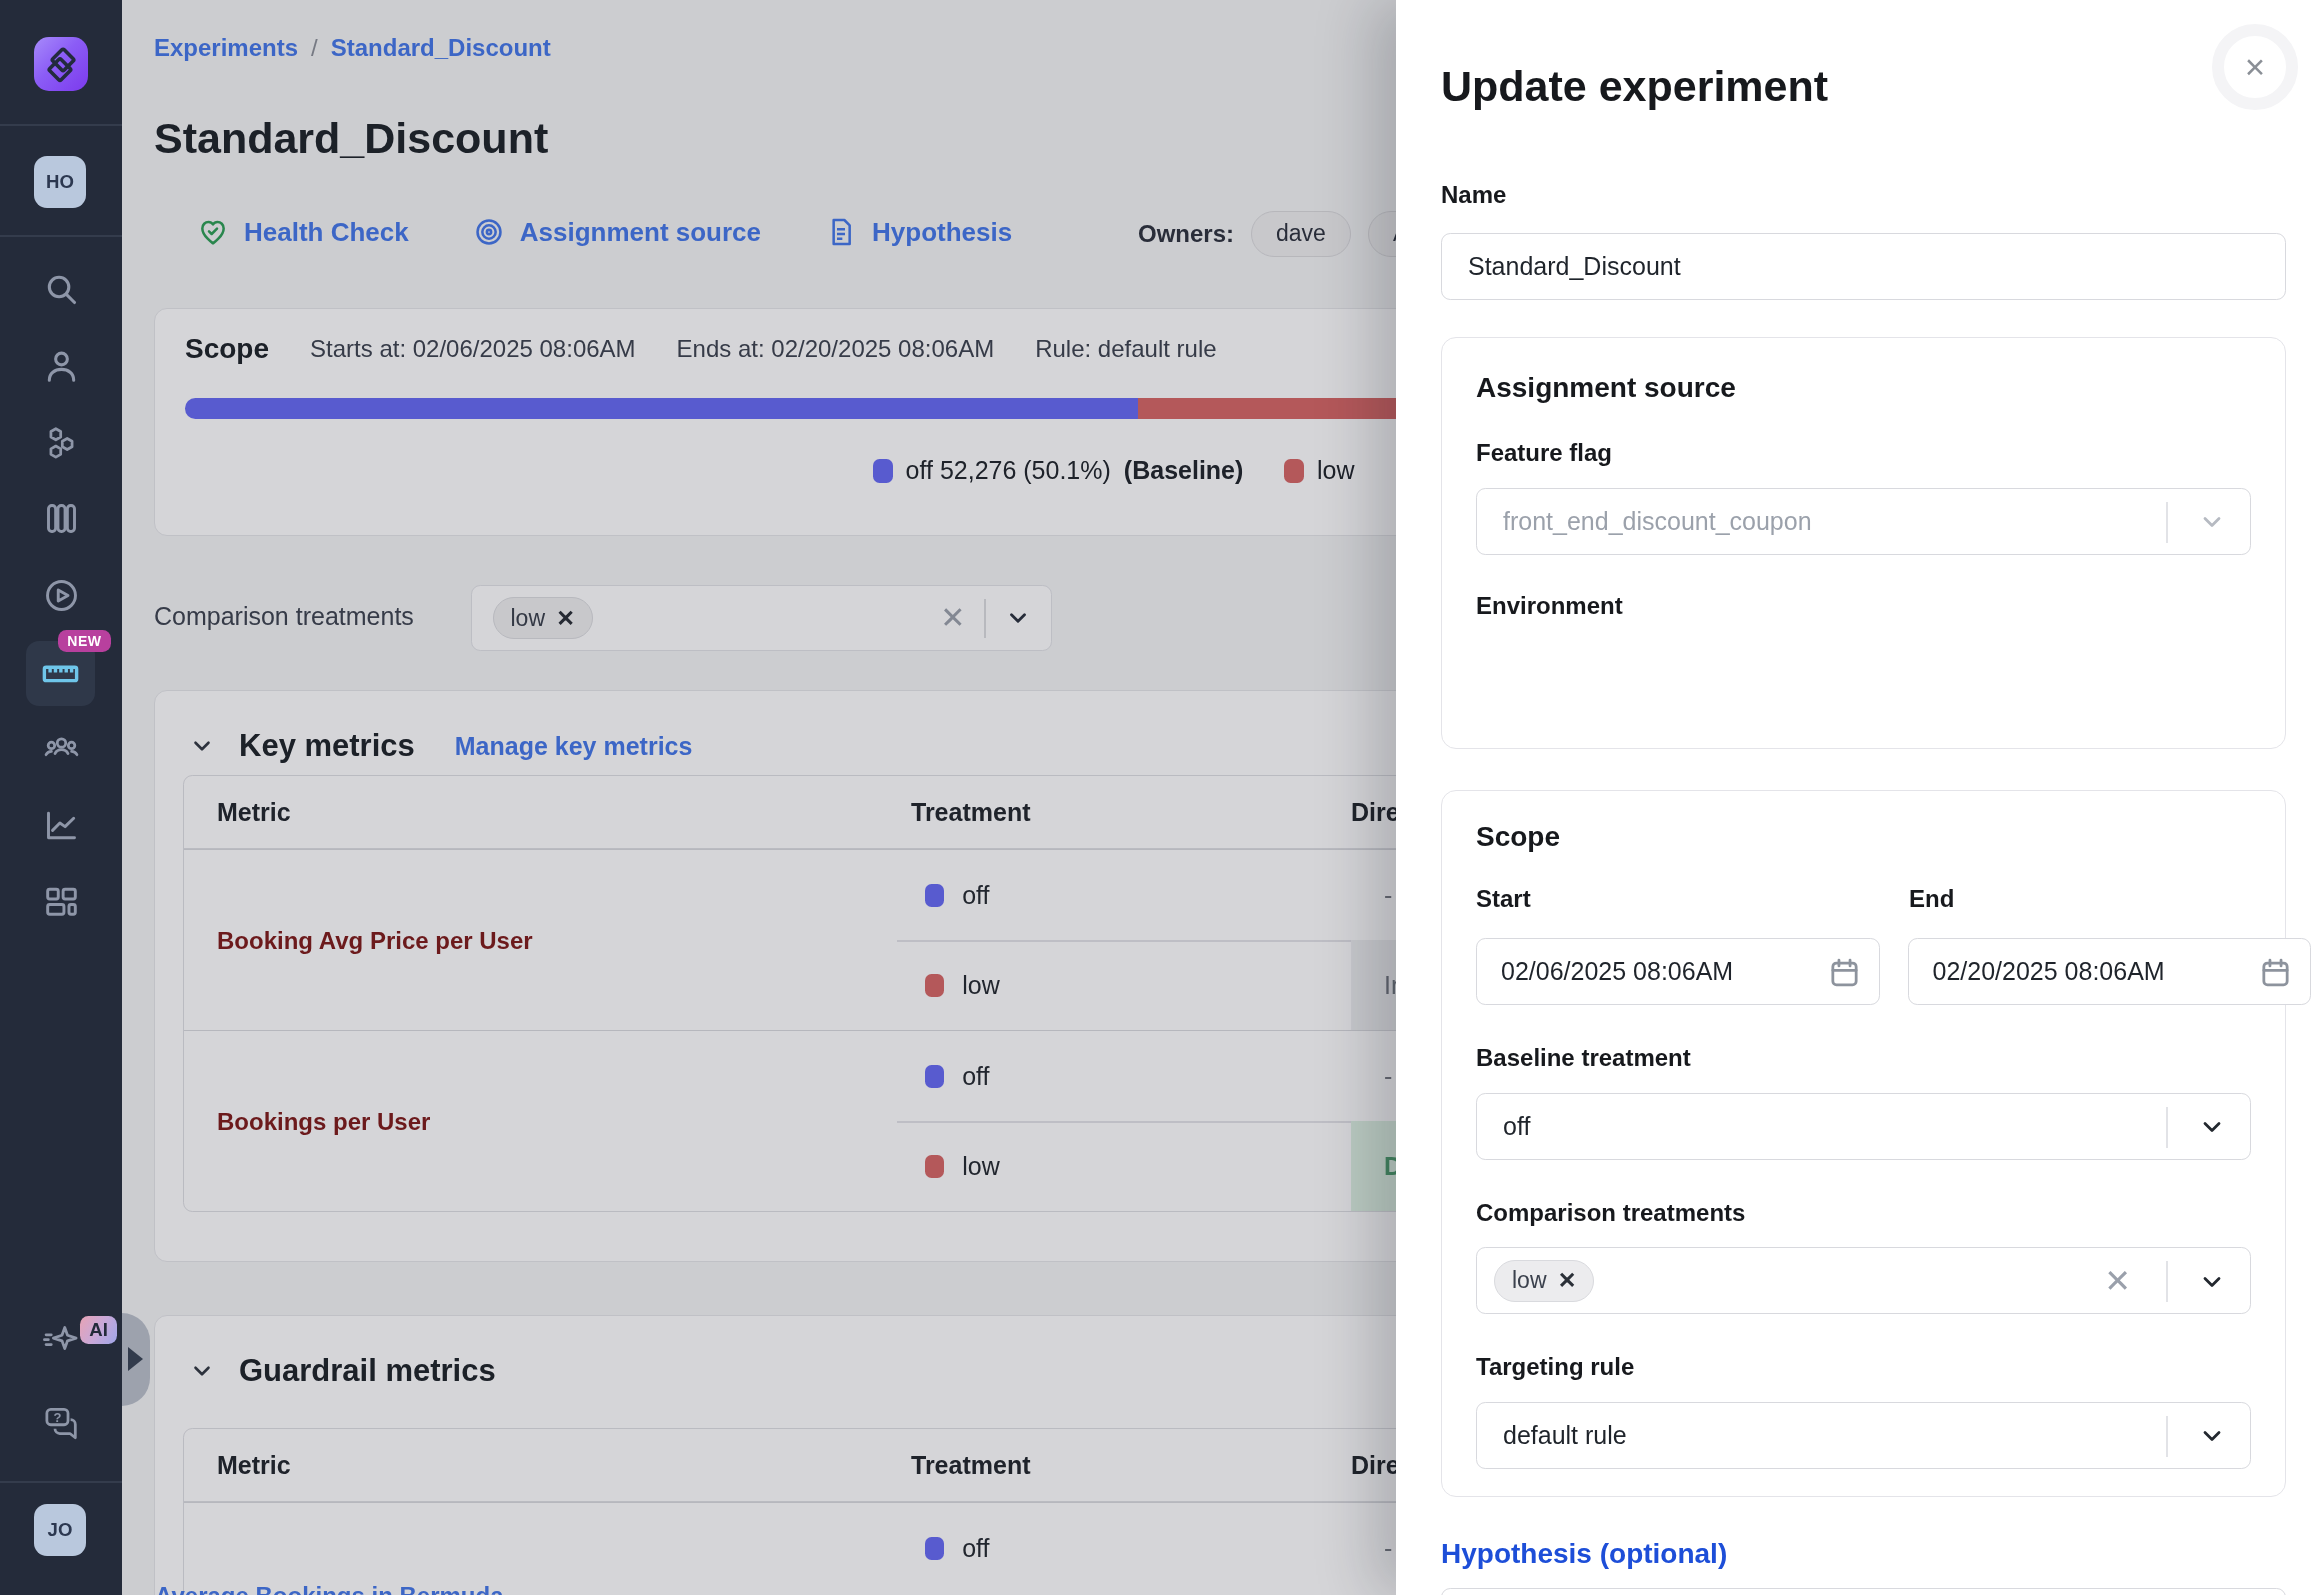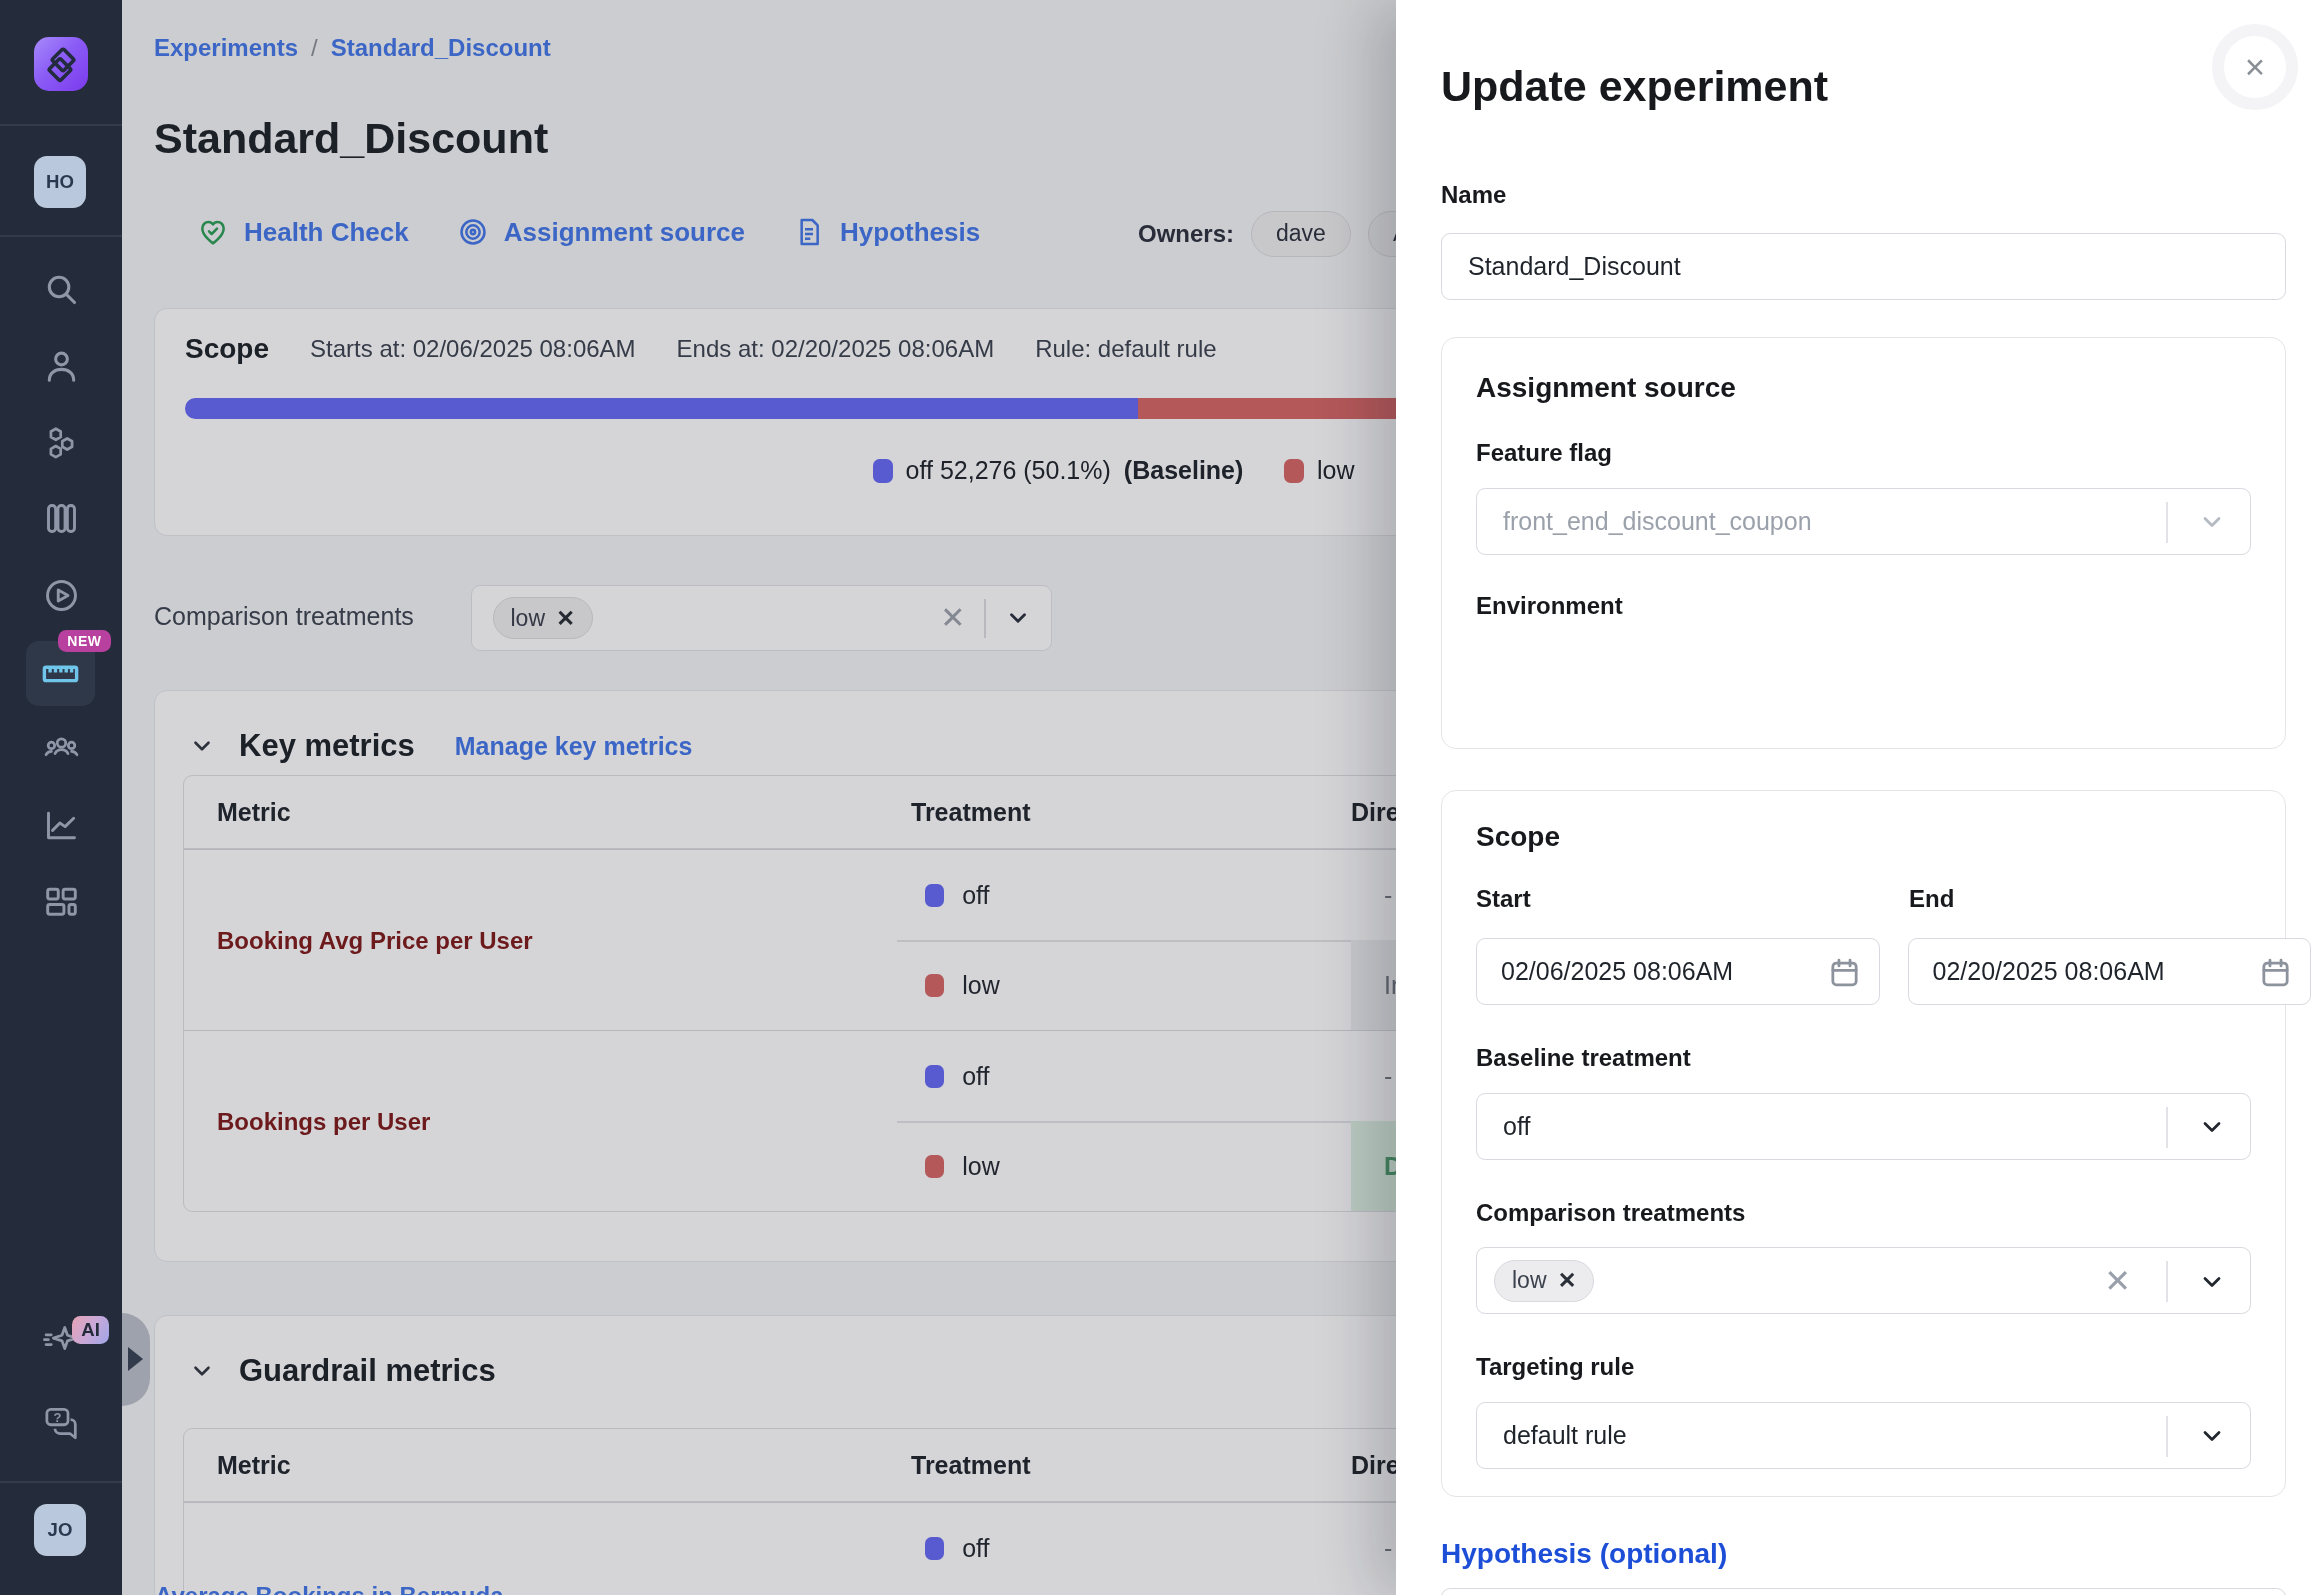"Health Check" .hdr-links { gap: 48px -> 64px }
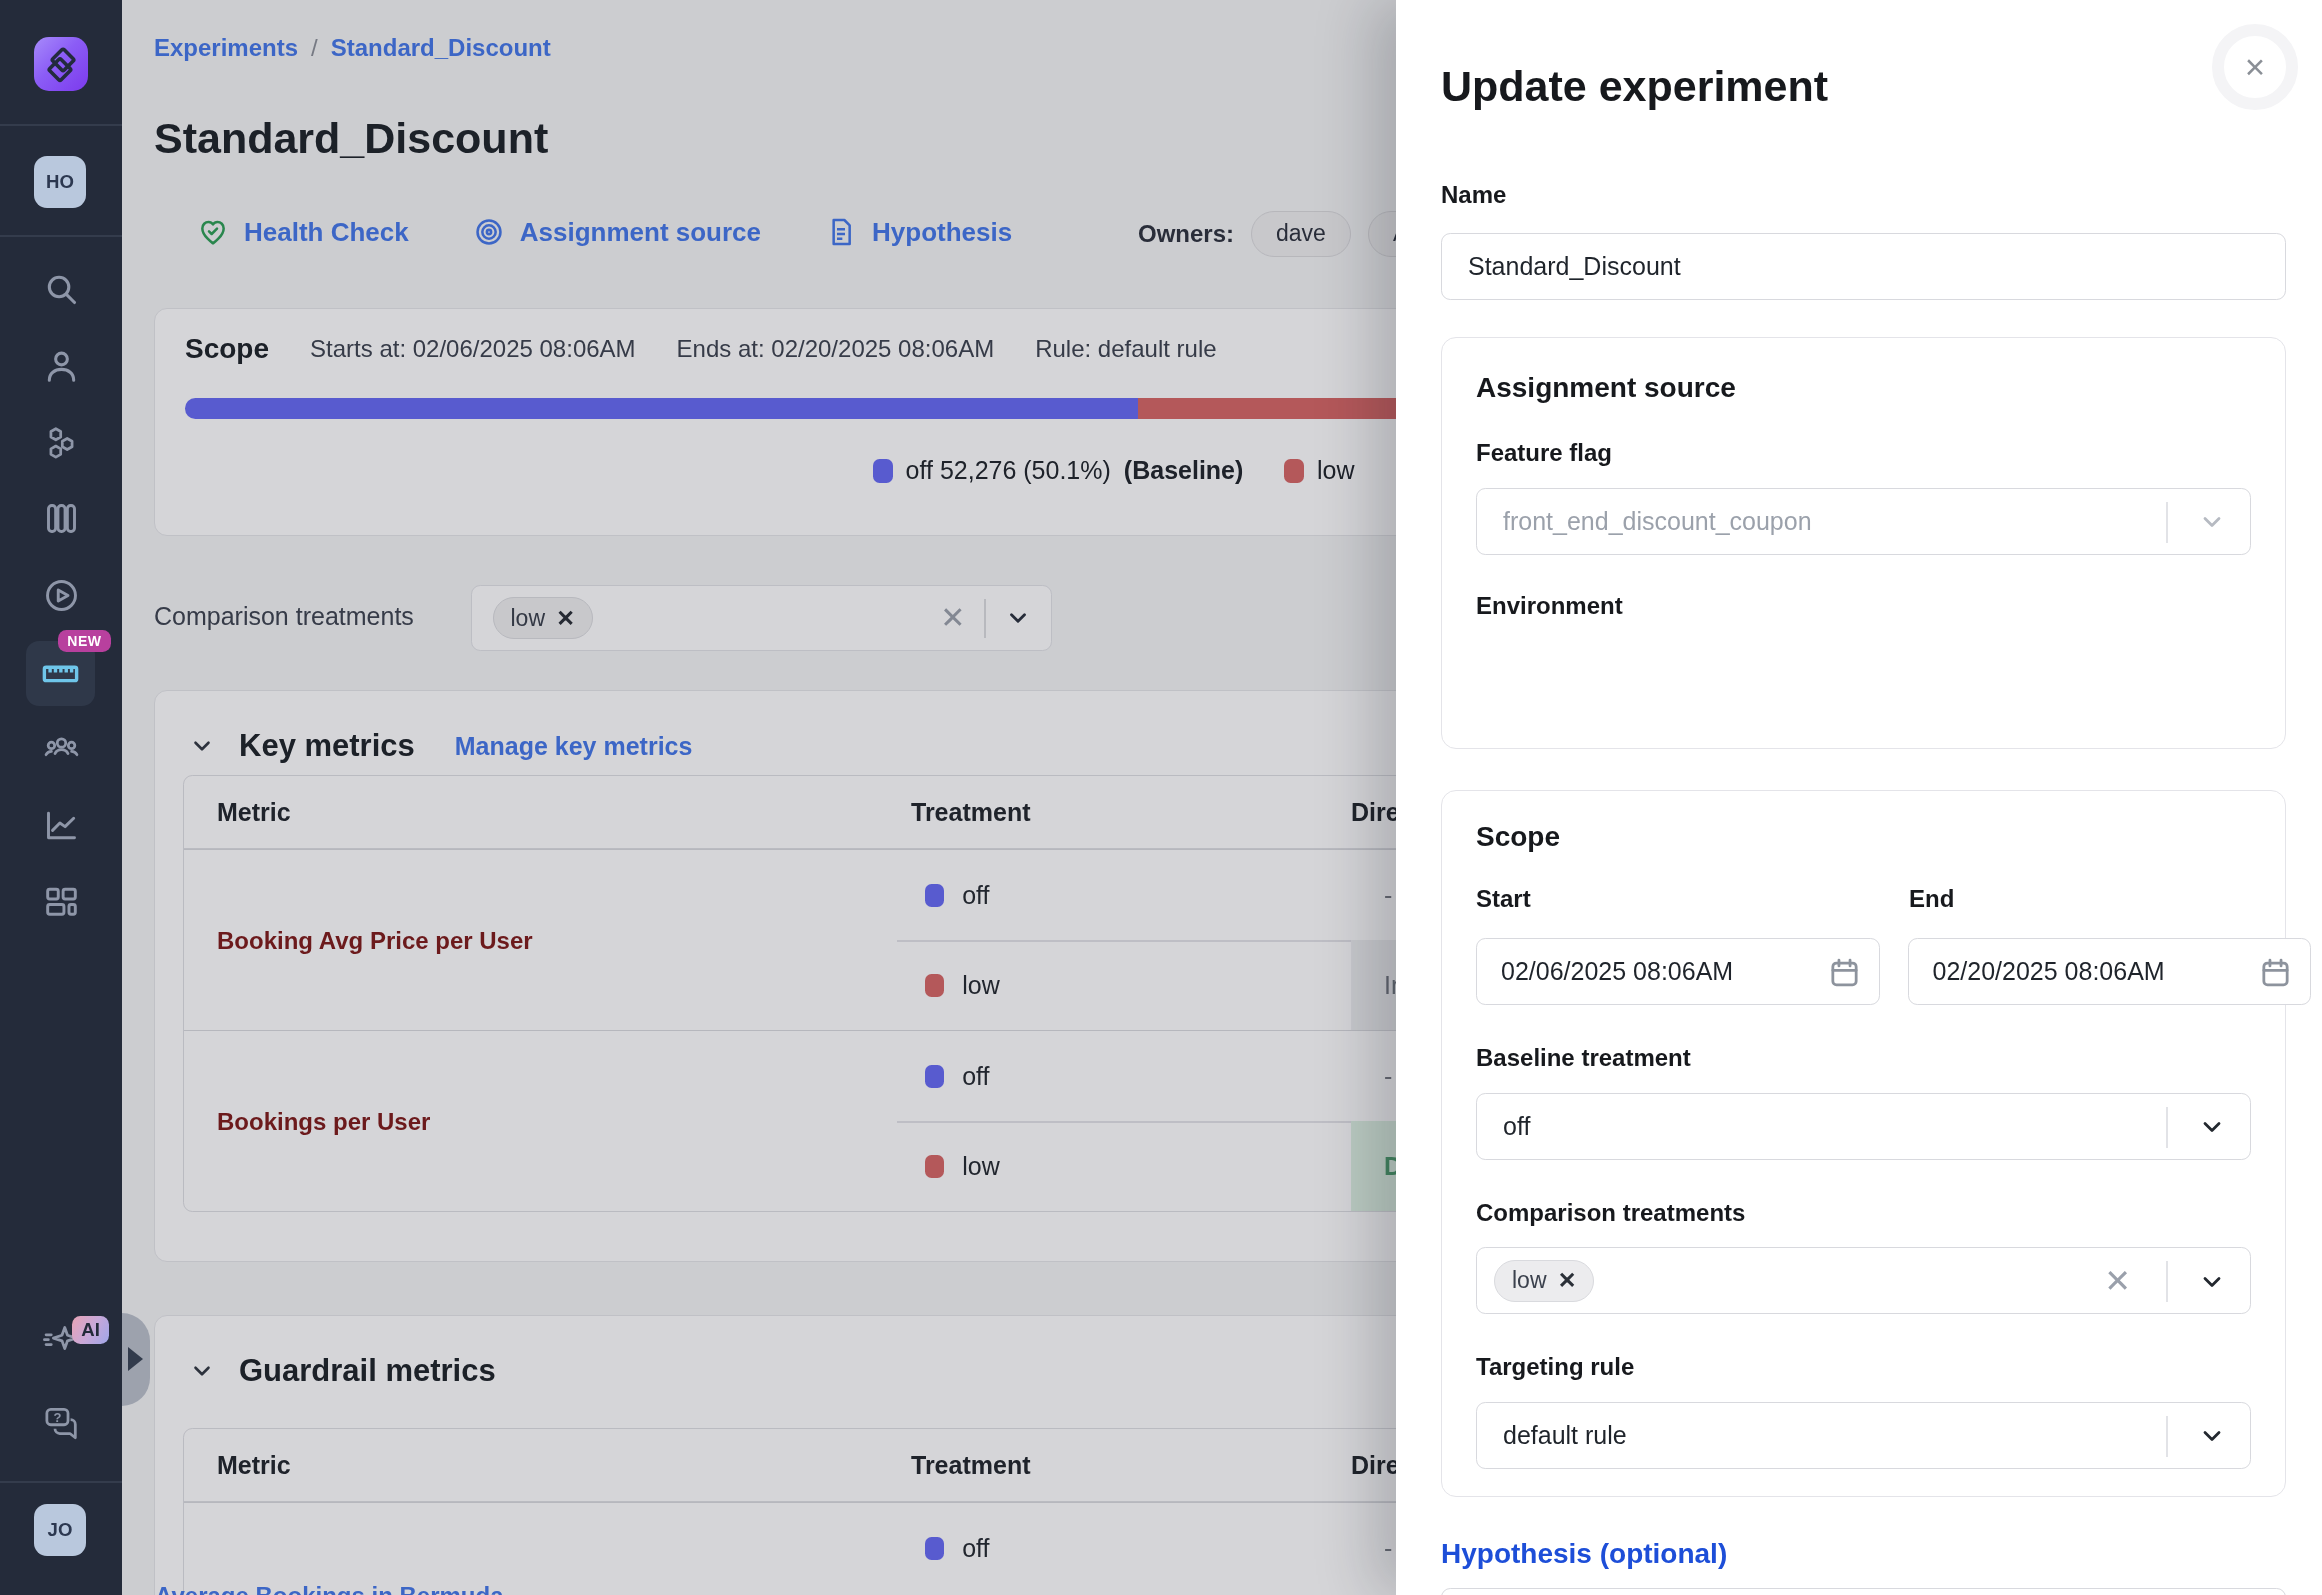"AI" .ai-badge { left: 72px -> 80px }
